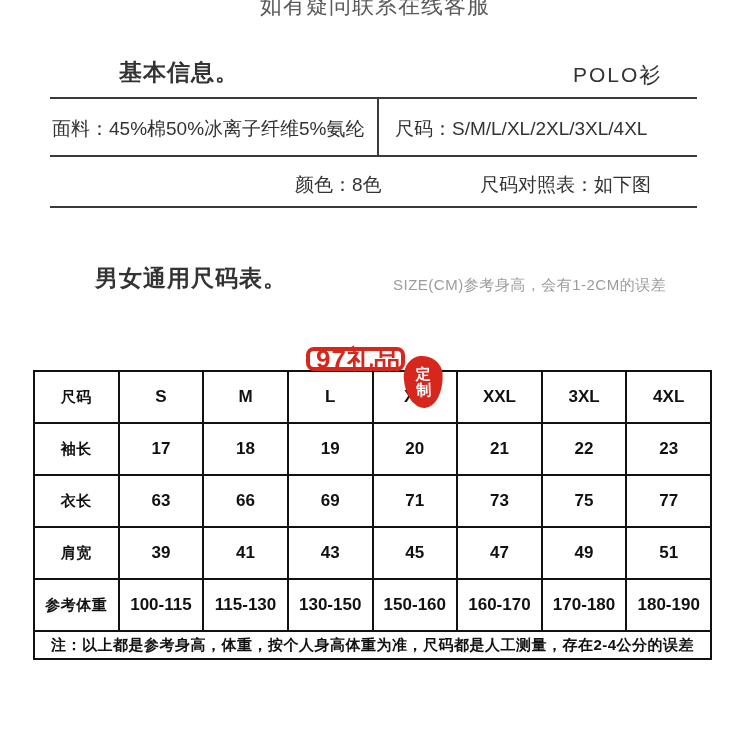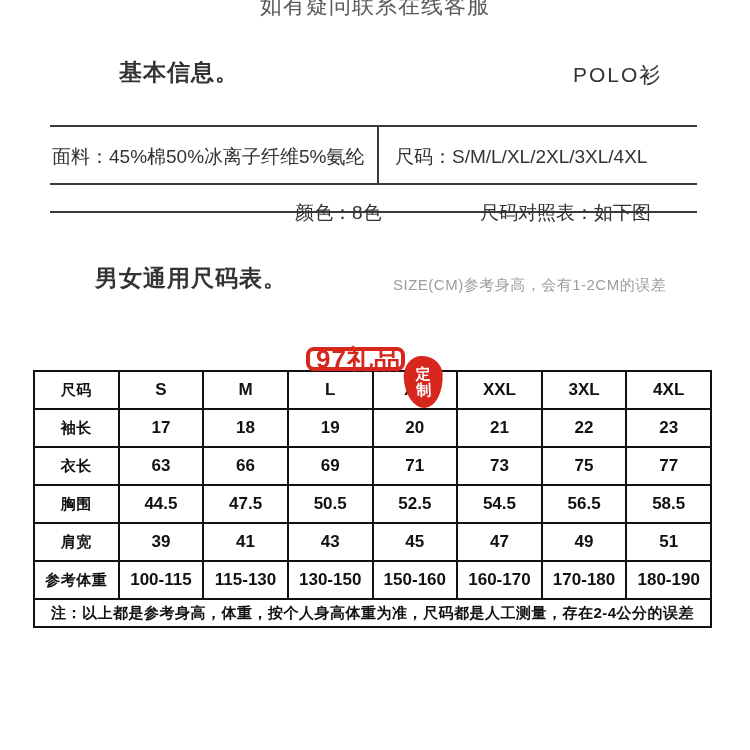"面料：45%棉50%冰离子纤维5%氨纶" .info-table { height: 88px -> 111px; margin-top: 28px -> none }
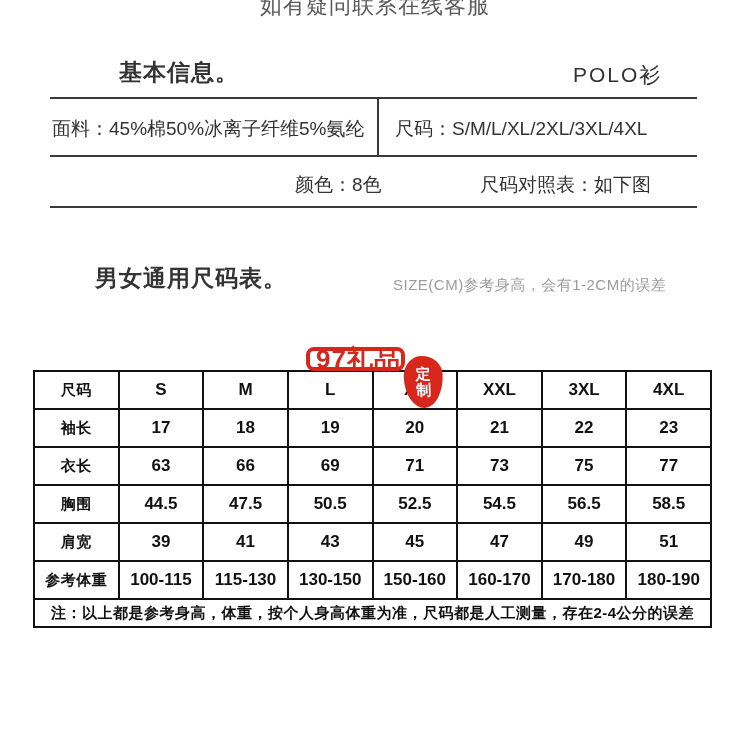"尺码" table.size-table td { height: 38px -> 52px }
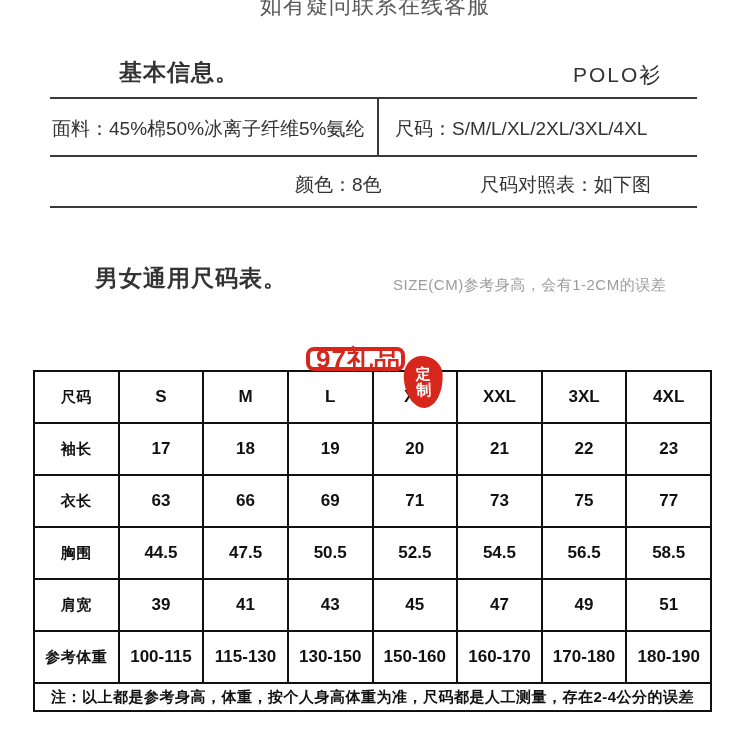"胸围" tr { html: <tr> <td>胸围</td> <td>44.5</td> <td>47.5</td> <td>50.5</td> <td>52.5</td> <td>54.5</td> <td>56.5</td> <td>58.5</td> </tr> -> none }
